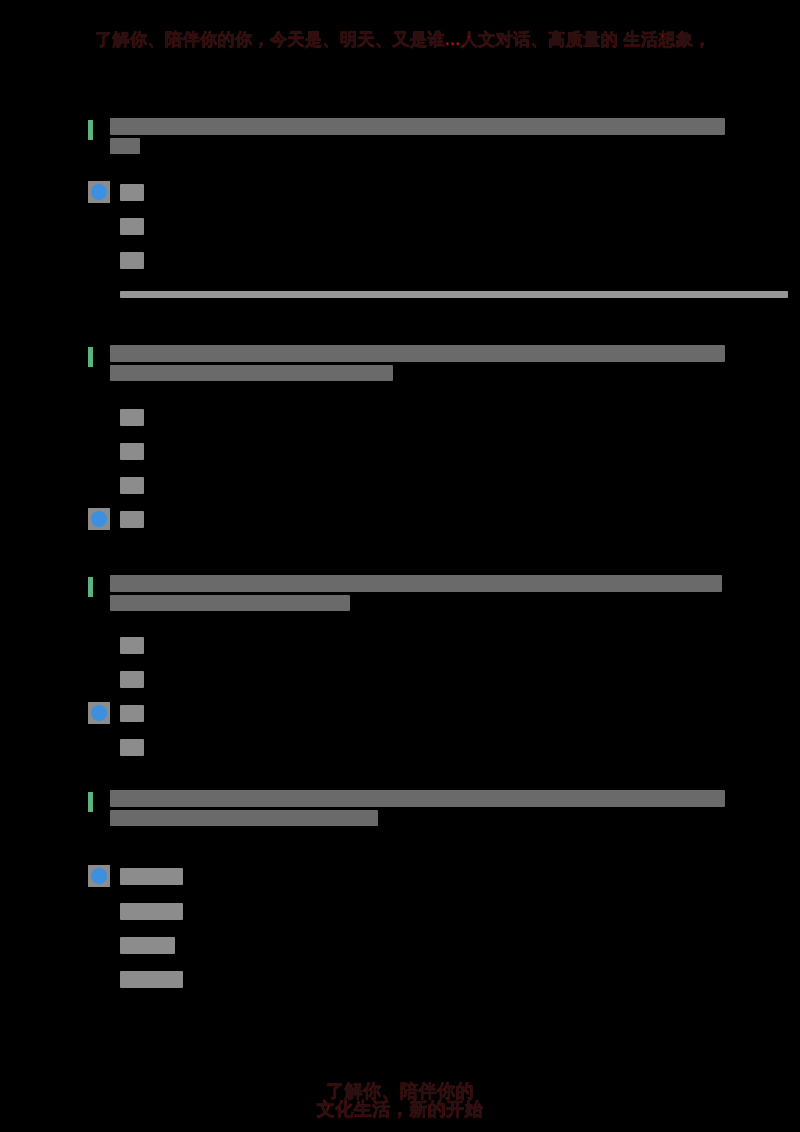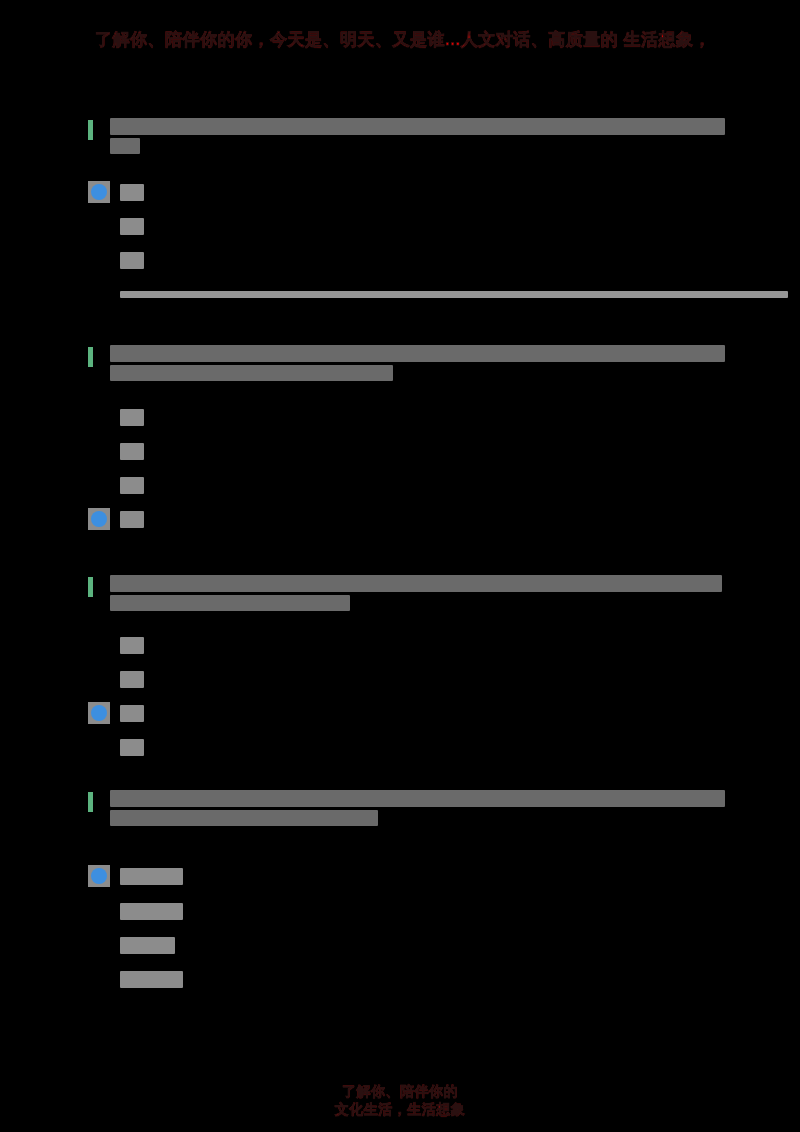"了解你、陪伴你的" .footer-line { font-size: 14px -> 18px }
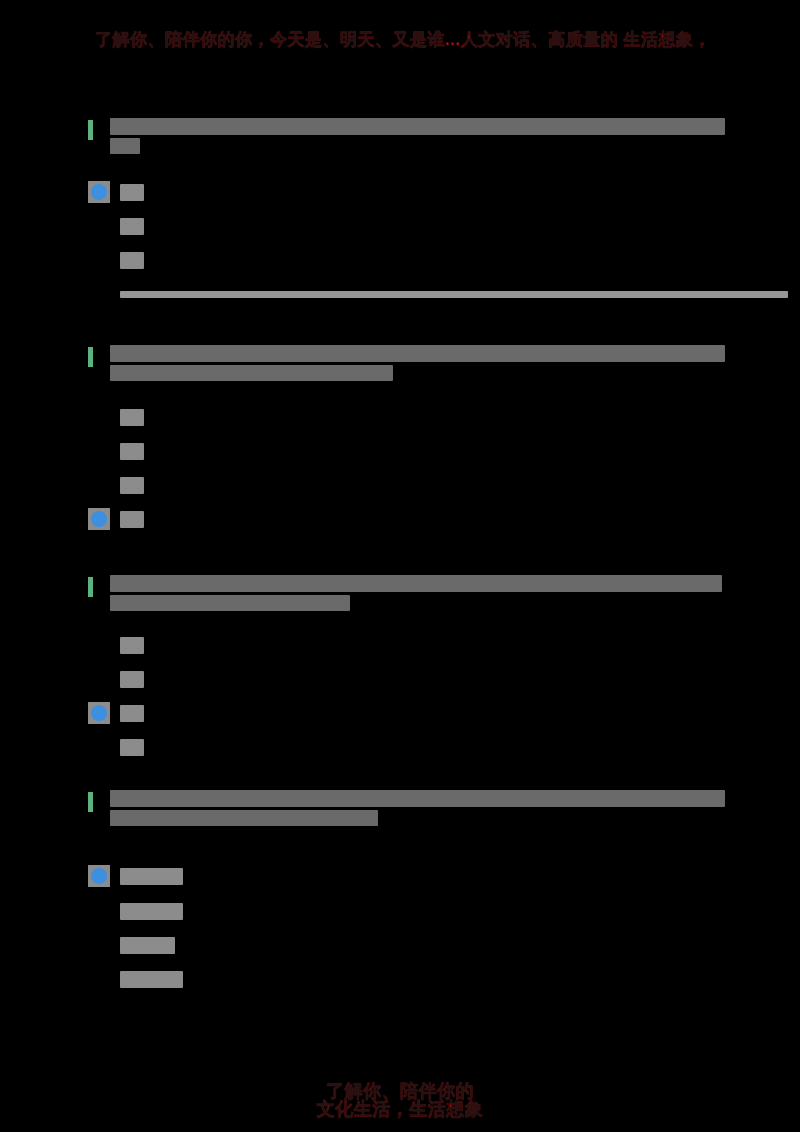"文化生活，生活想象" div.footer-line { text: 生活想象 -> 新的开始 }
